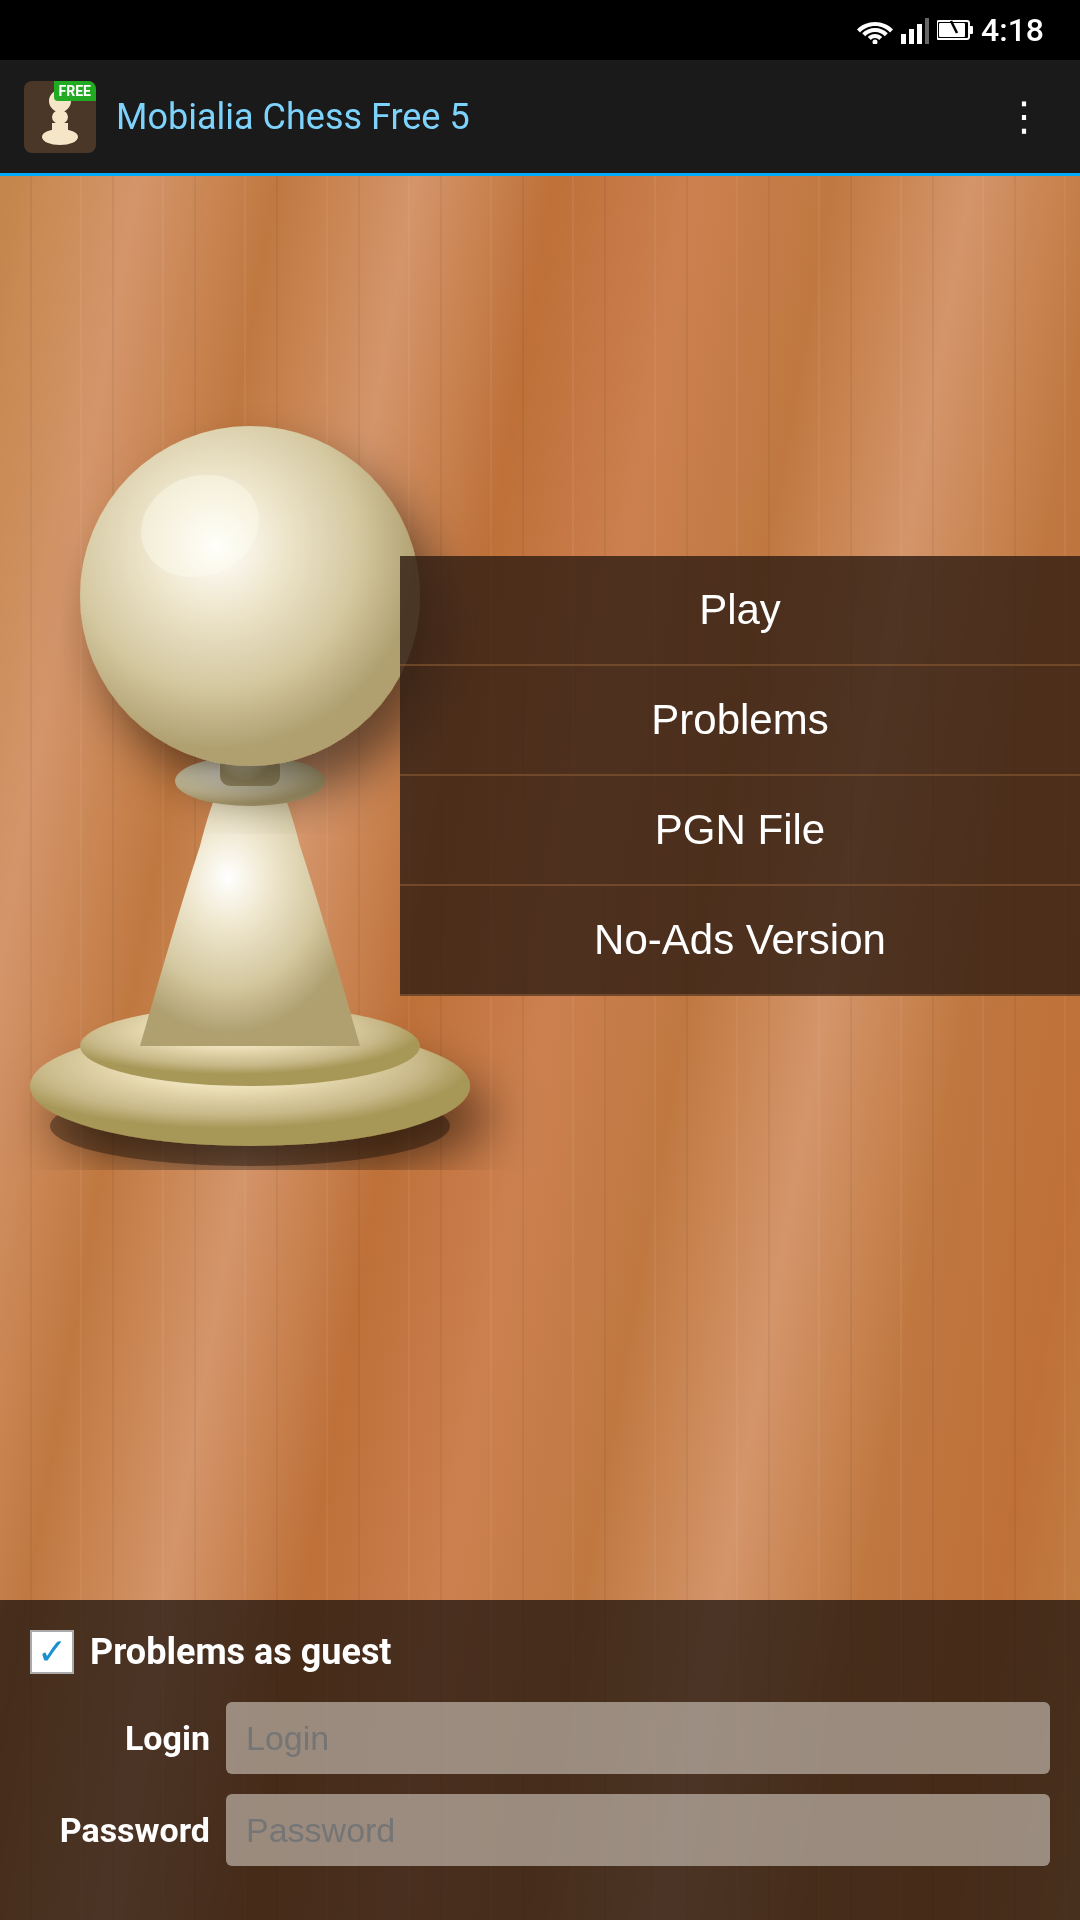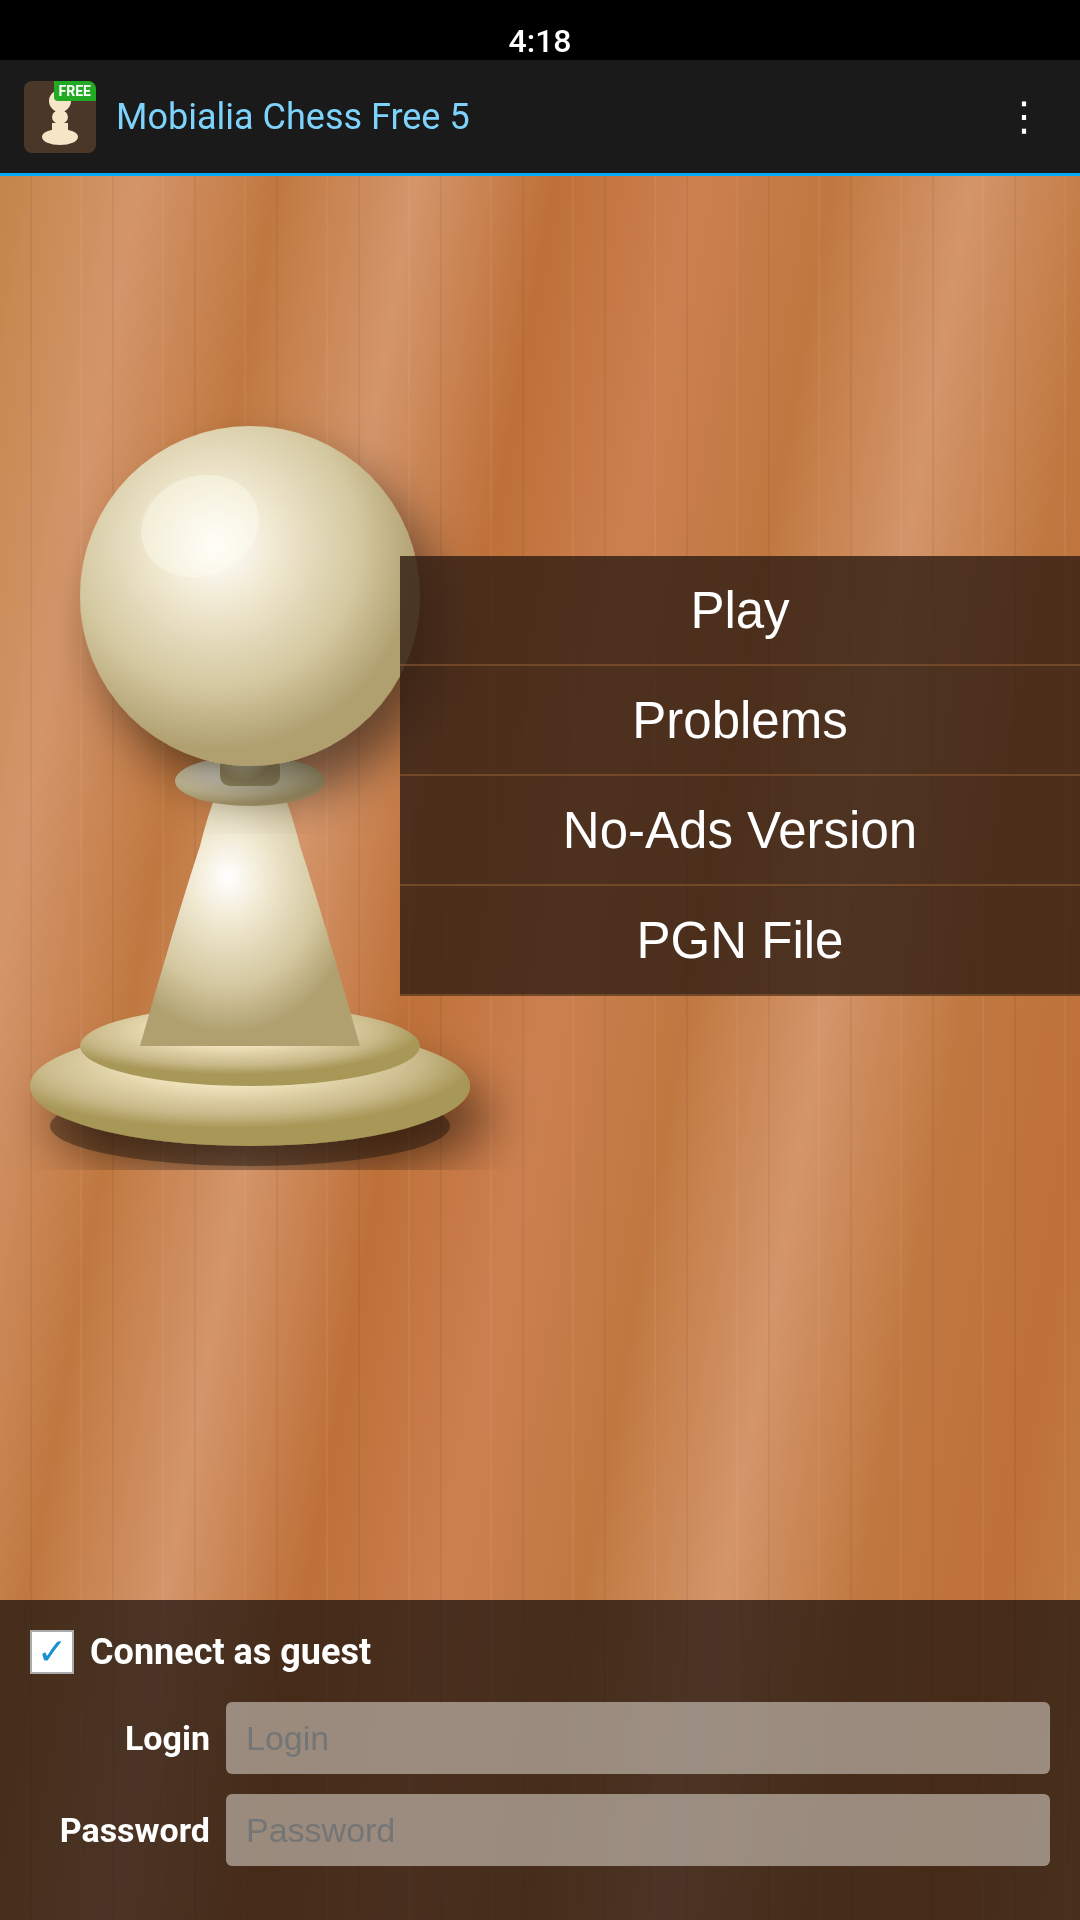"4:18" #status-bar { flex-direction: column -> none; padding: 0 24px -> 0 36px }
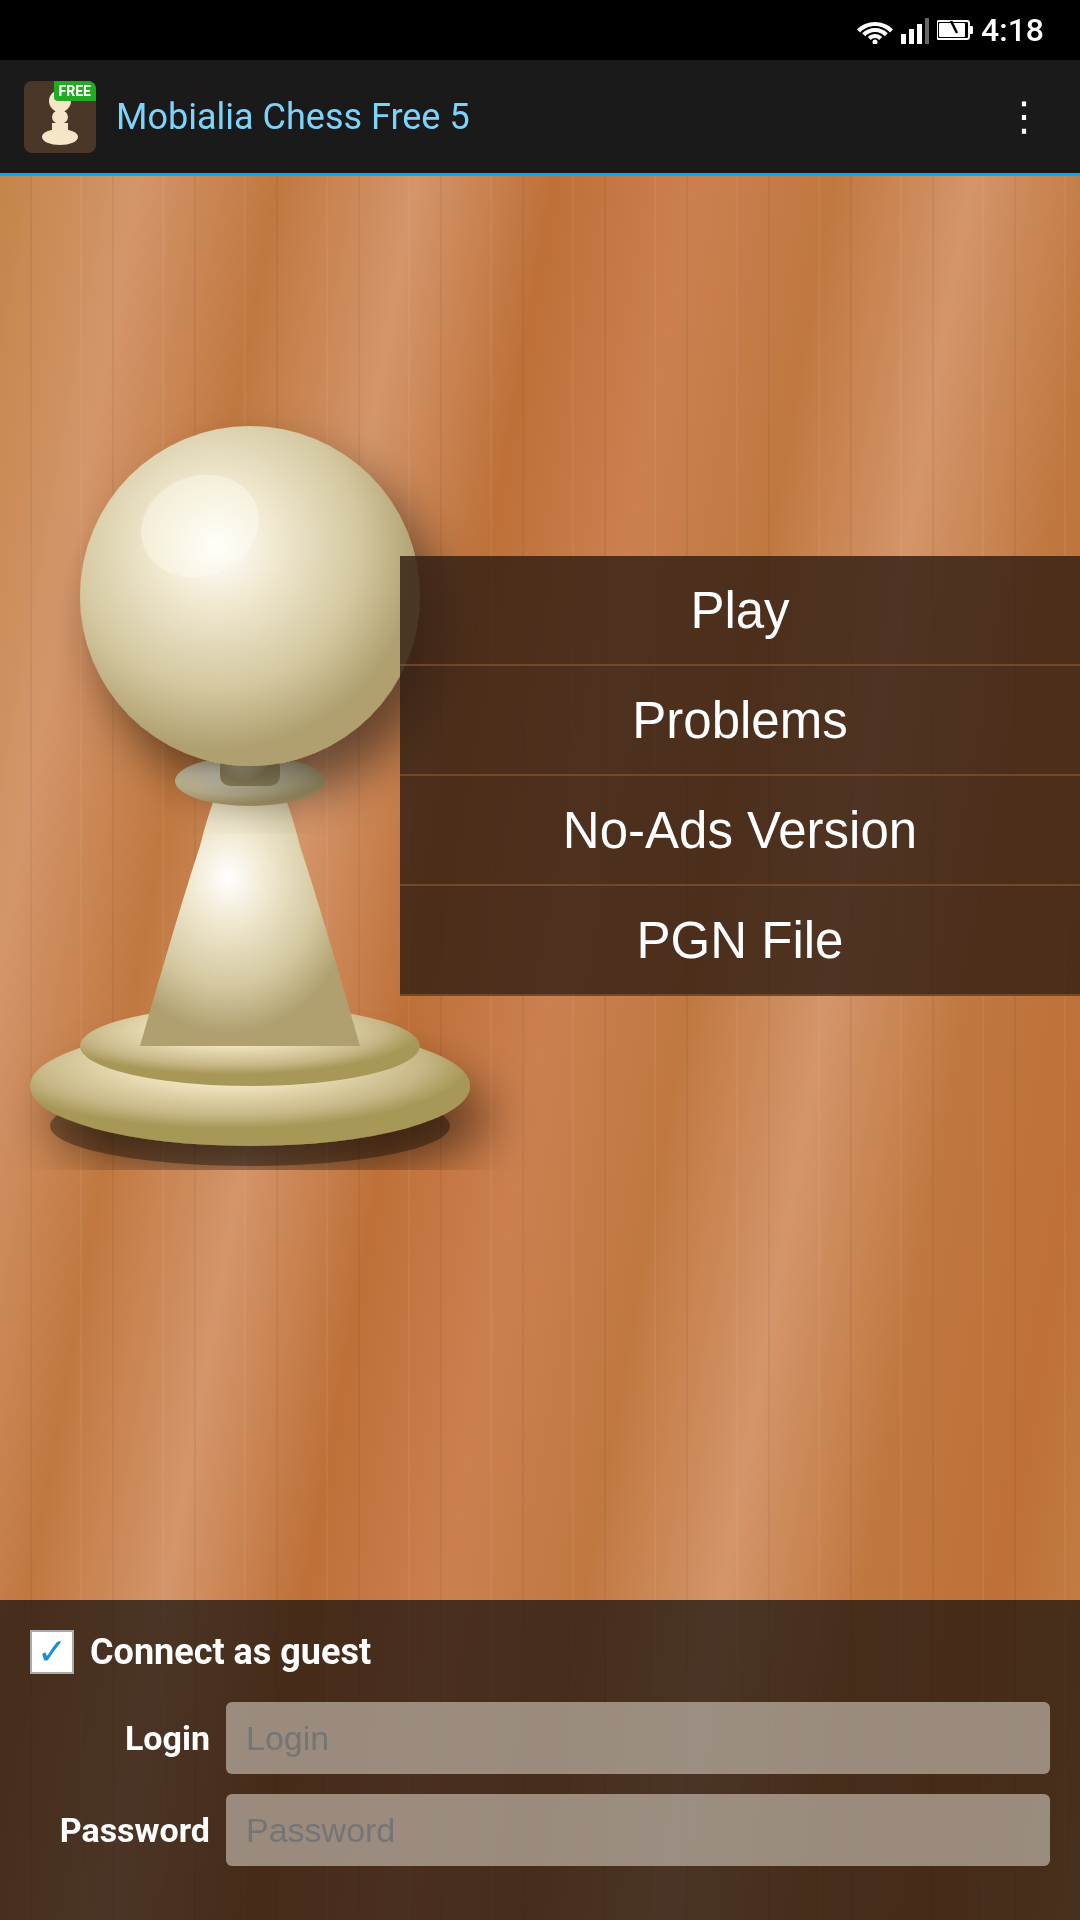"Play" .menu-btn { font-size: 51px -> 42px }
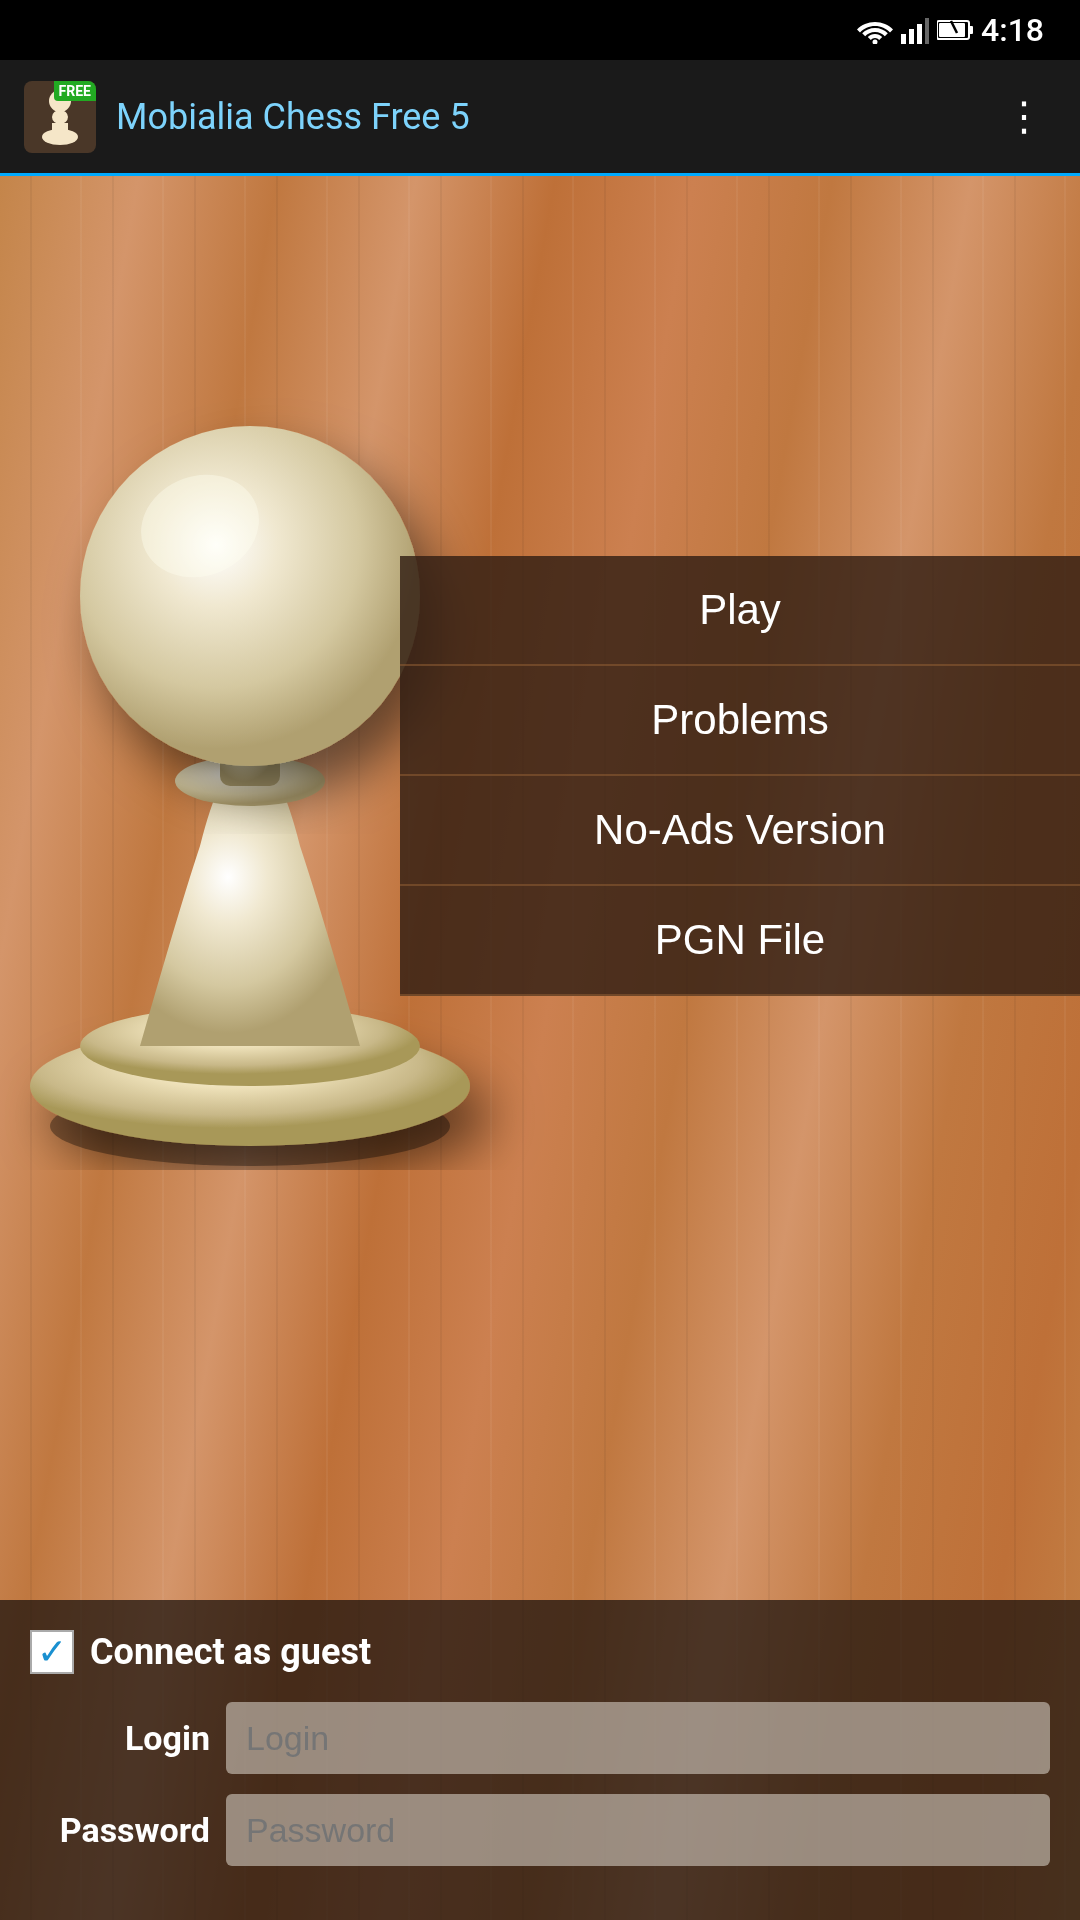"No-Ads Version" button.menu-btn { order: before "PGN File" -> after "PGN File" }
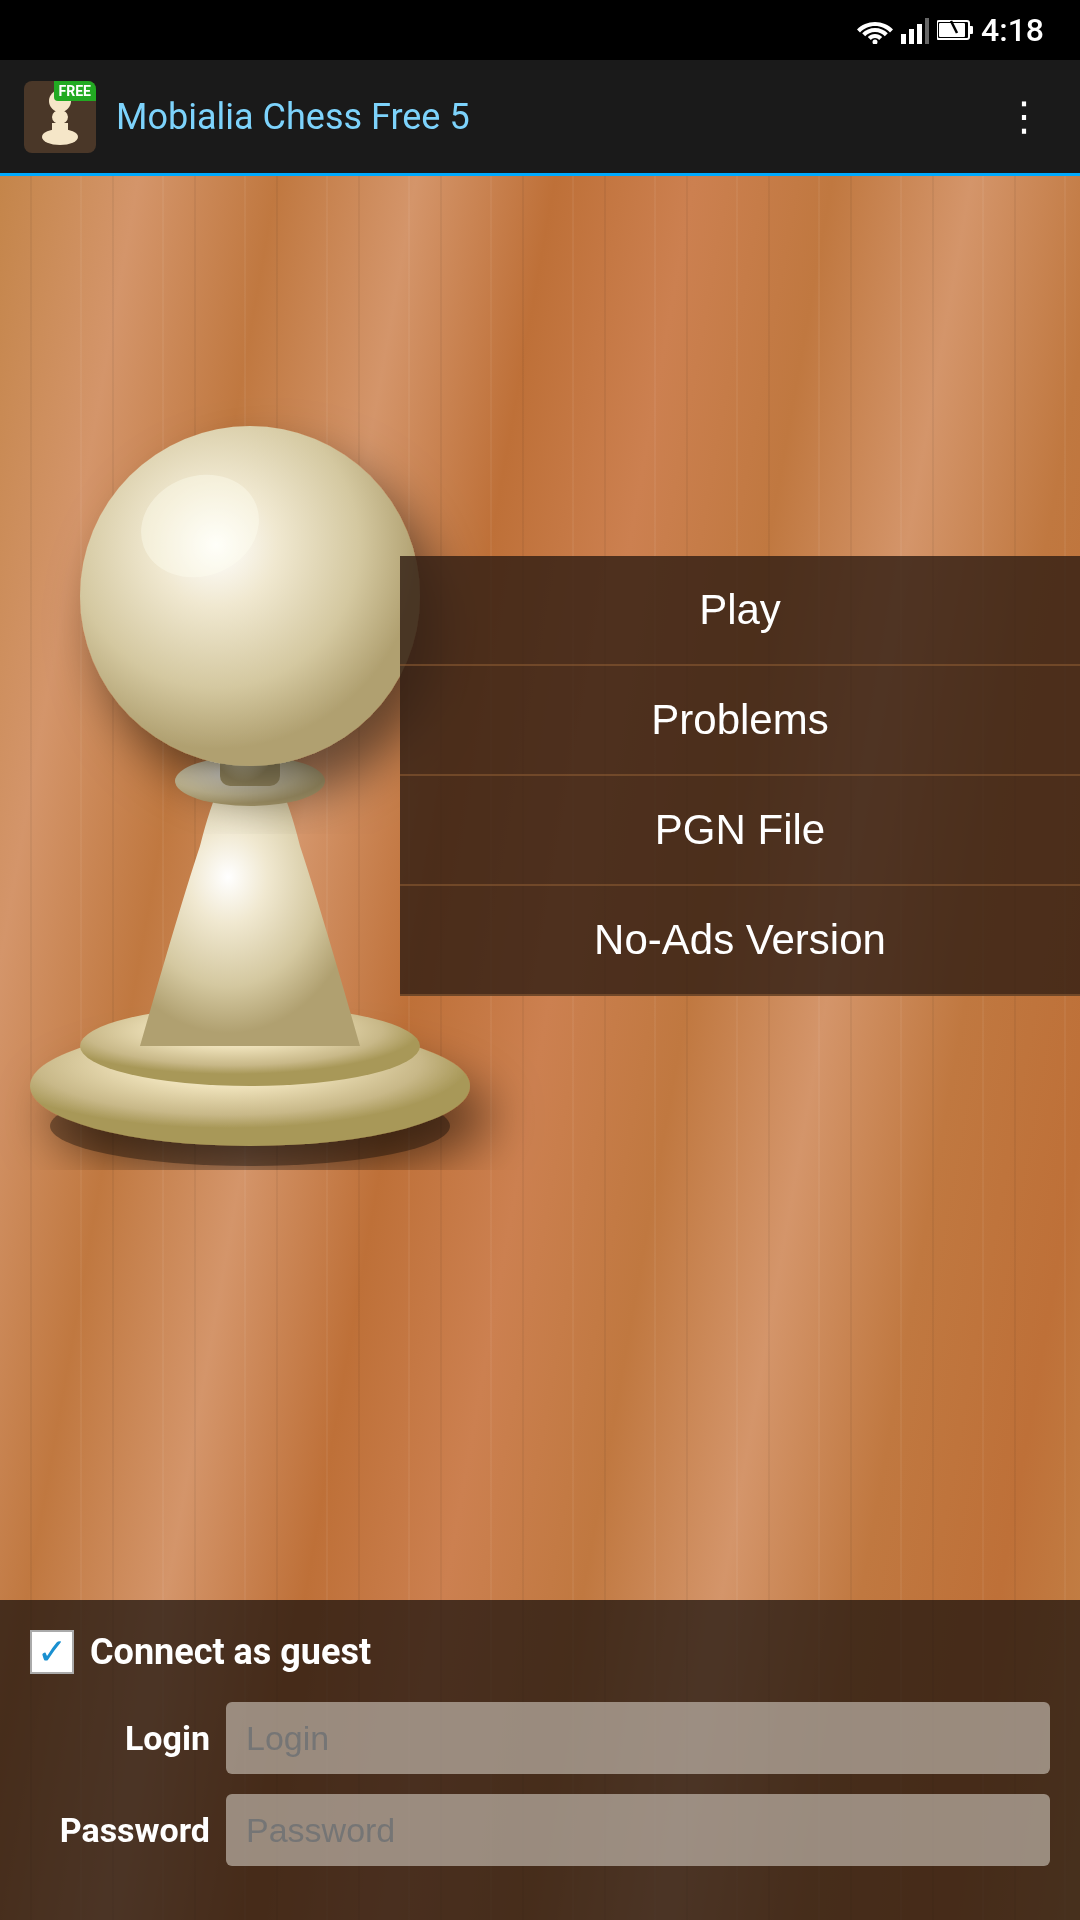"Connect as guest" span { text: Connect -> Problems }
